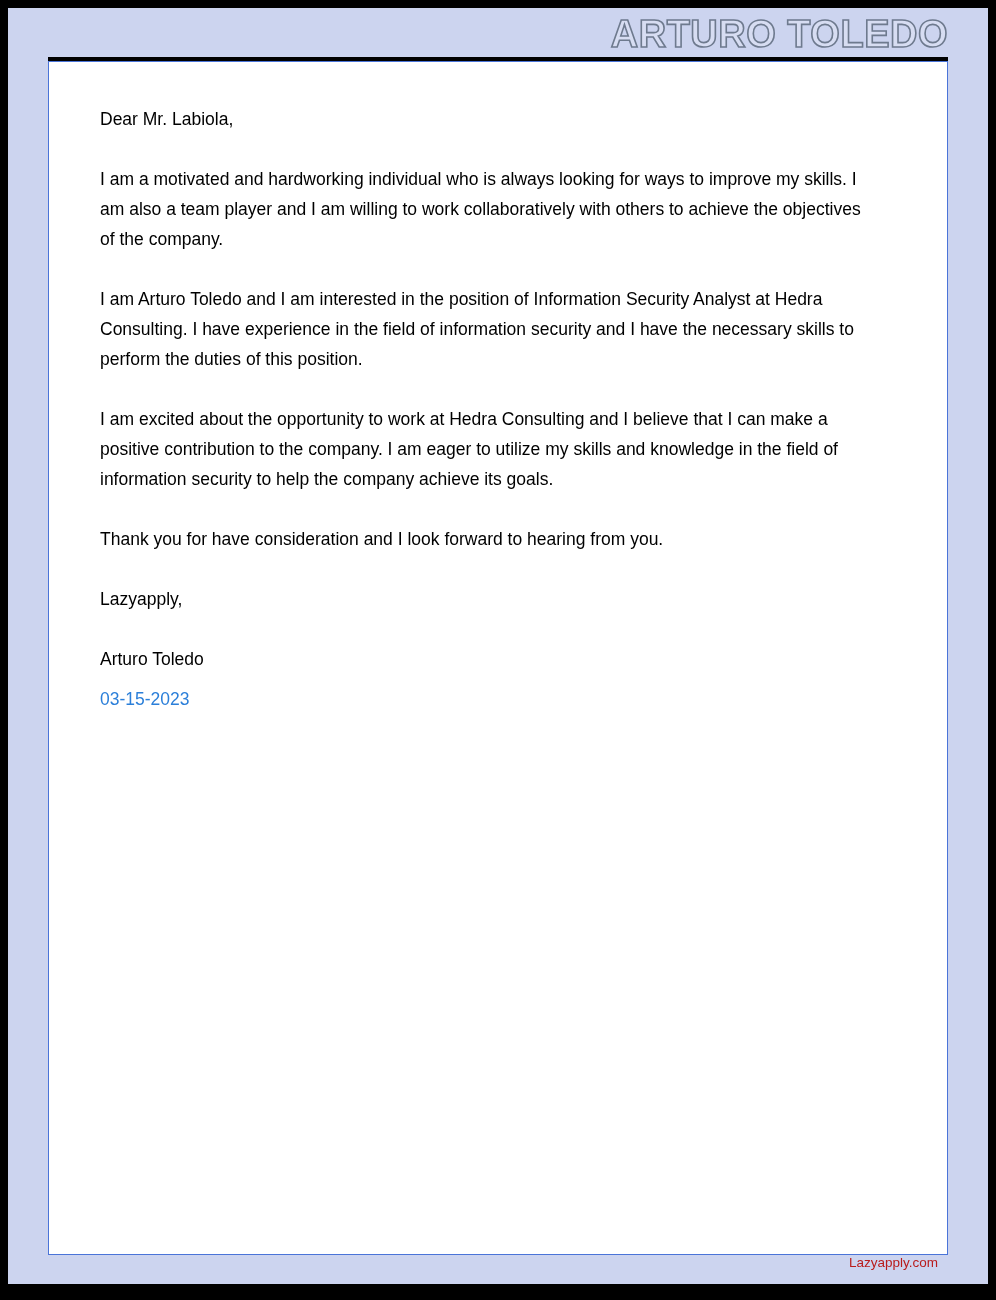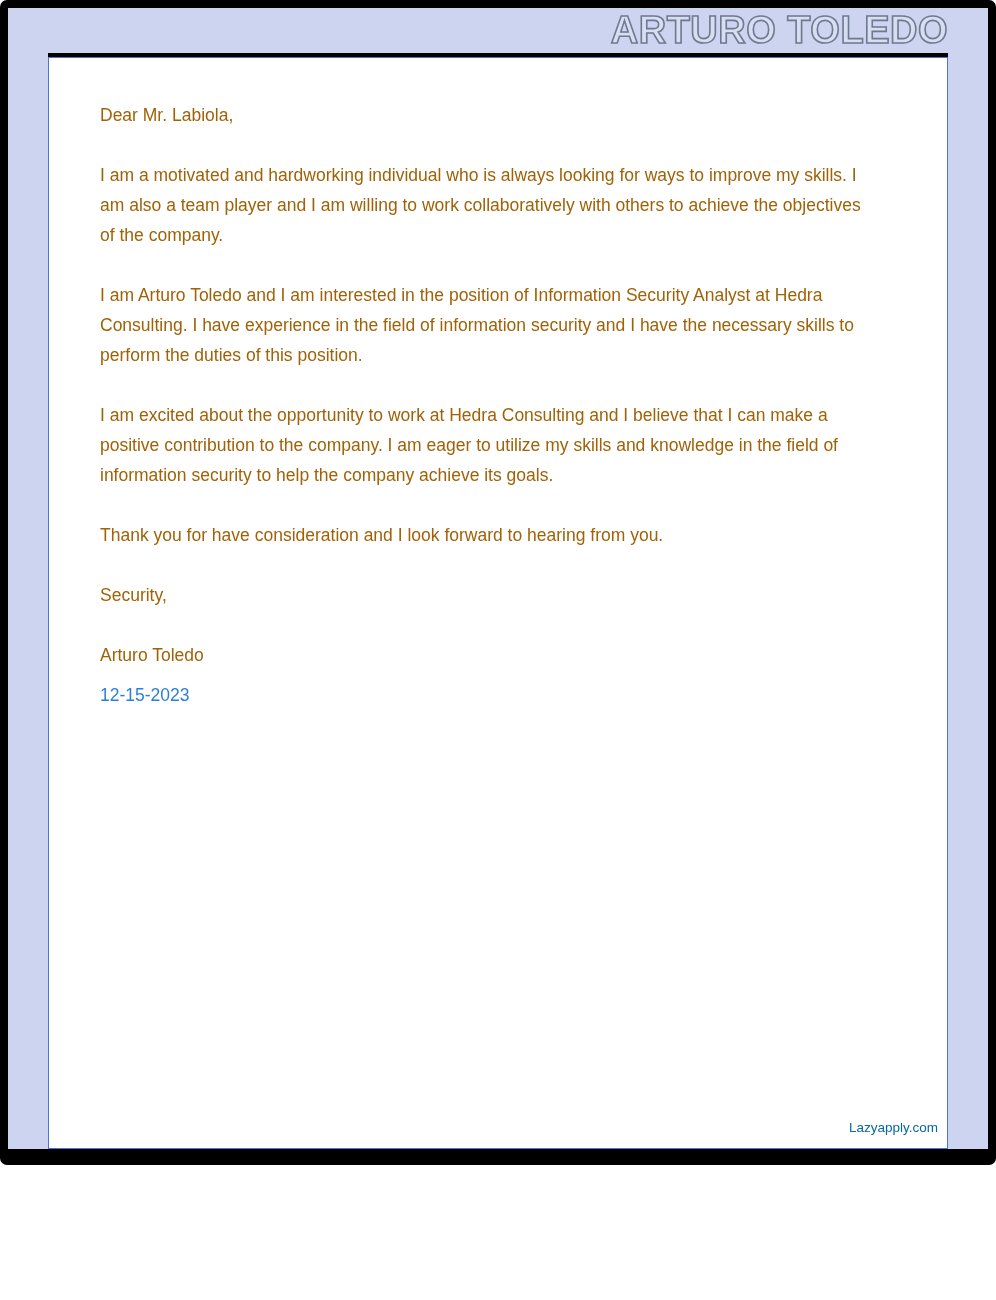"ARTURO TOLEDO" .canvas { border-radius: 7px -> none; height: 1165px -> 1300px }
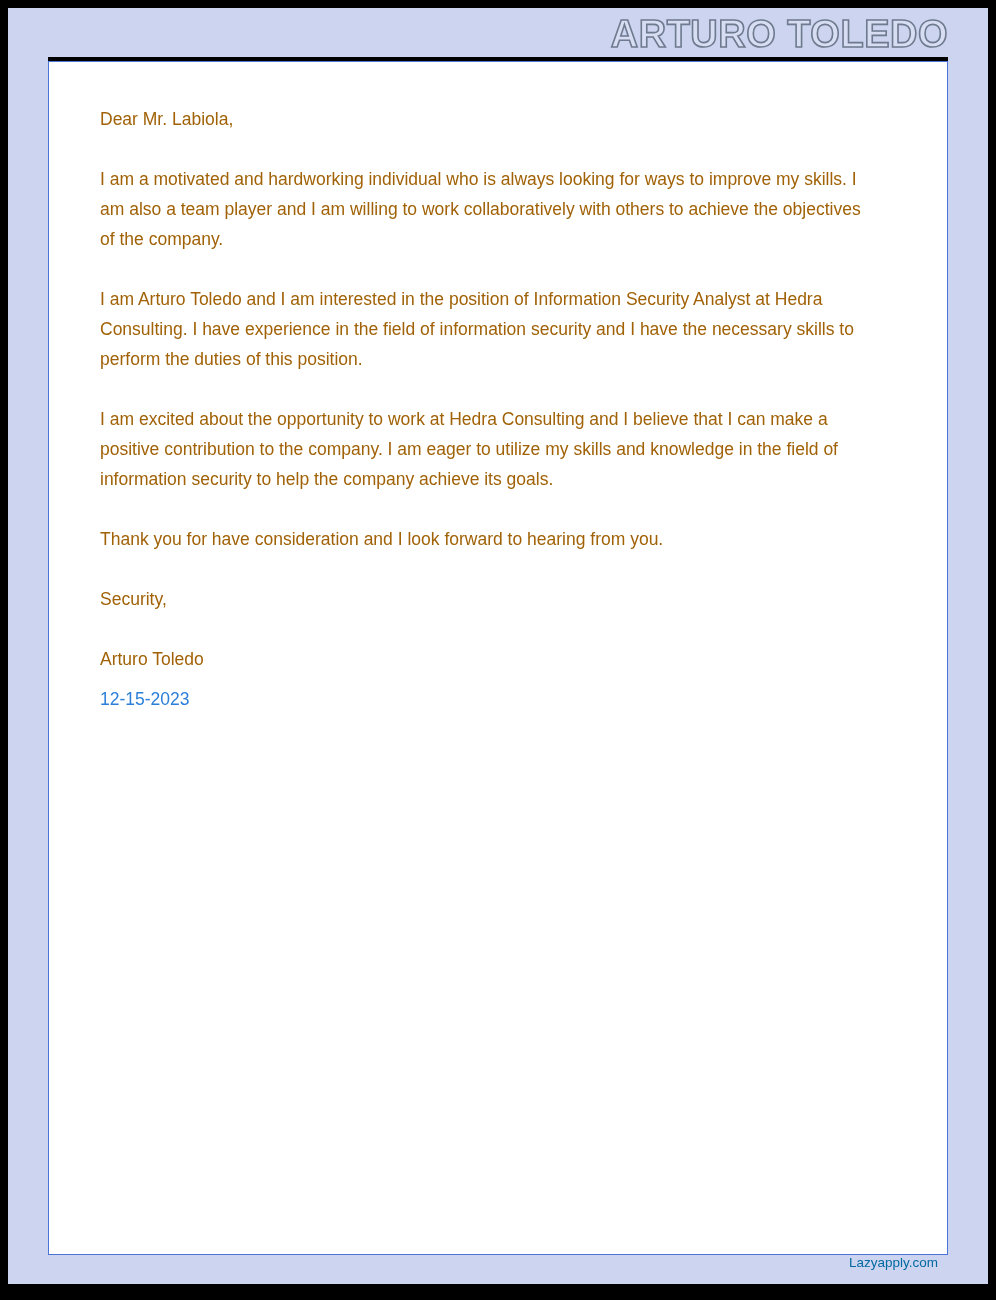"Dear Mr. Labiola," .document p { color: #a16207 -> #000000 }
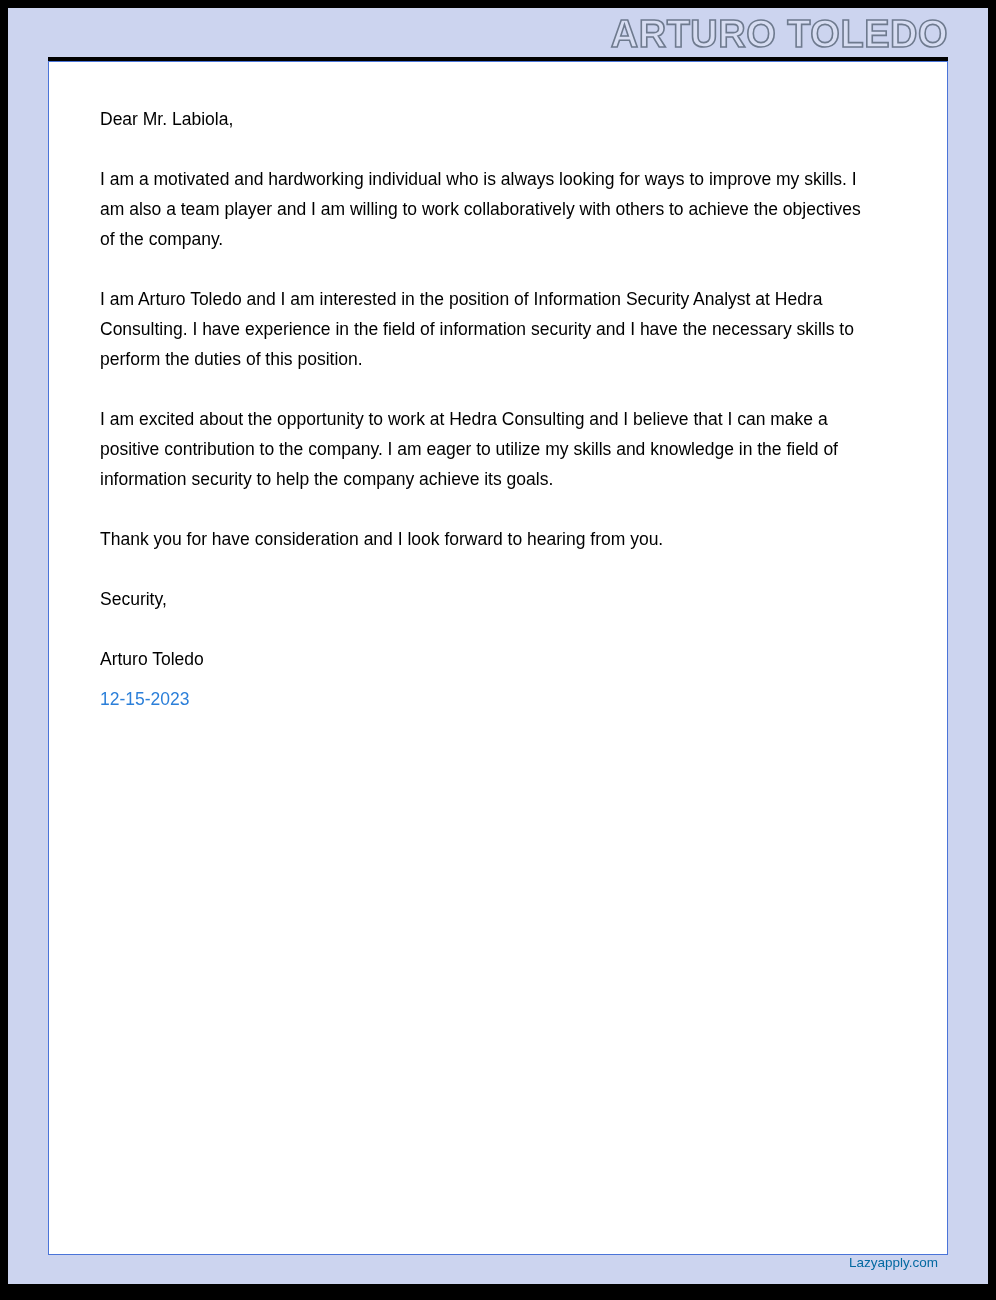"Security," p { text: Security -> Lazyapply }
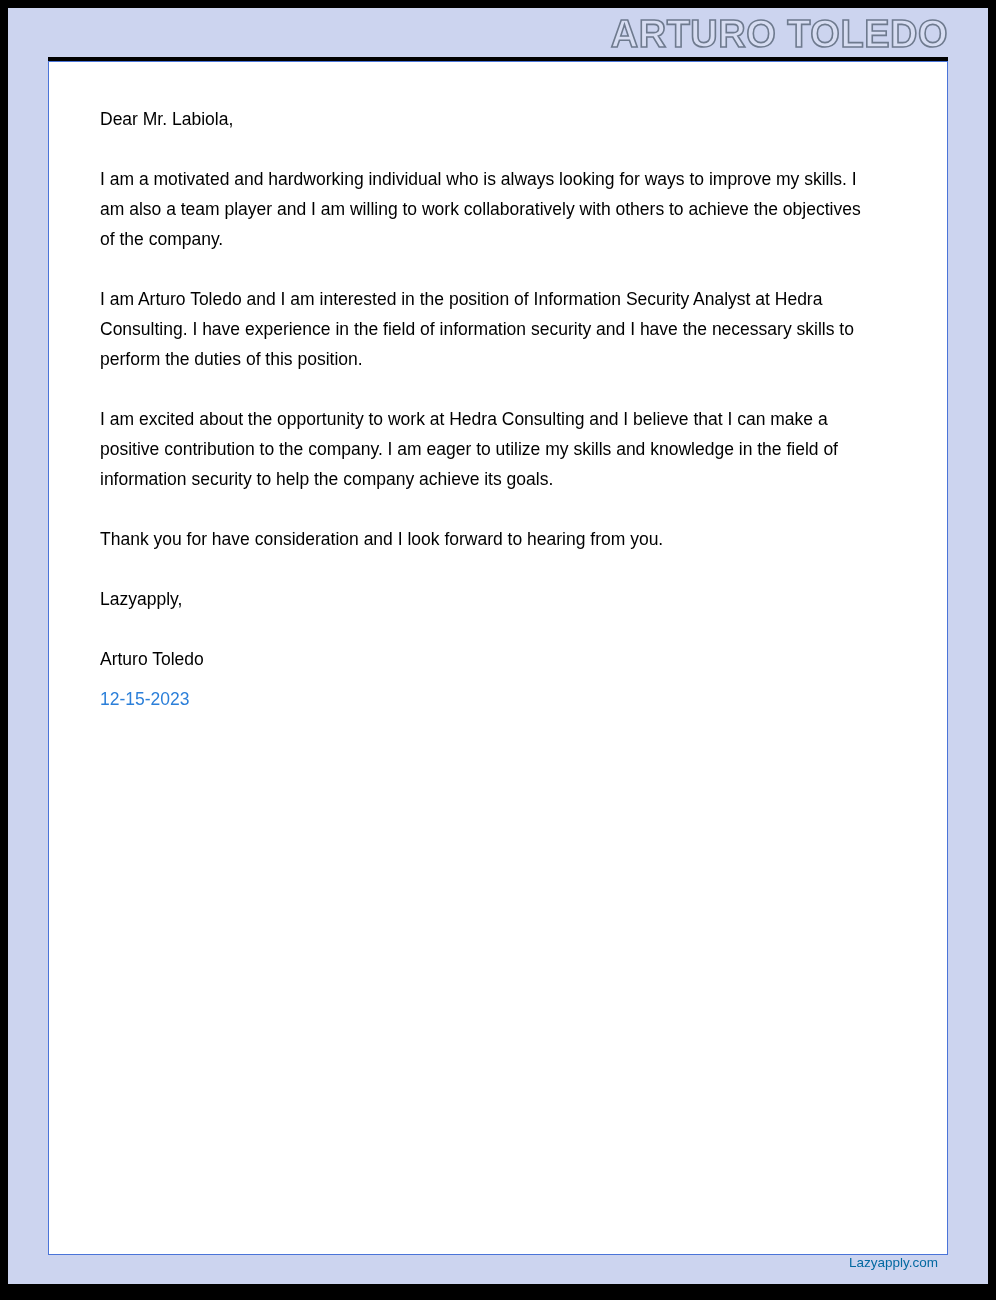"12-15-2023" p.date { text: 12-15-2023 -> 03-15-2023 }
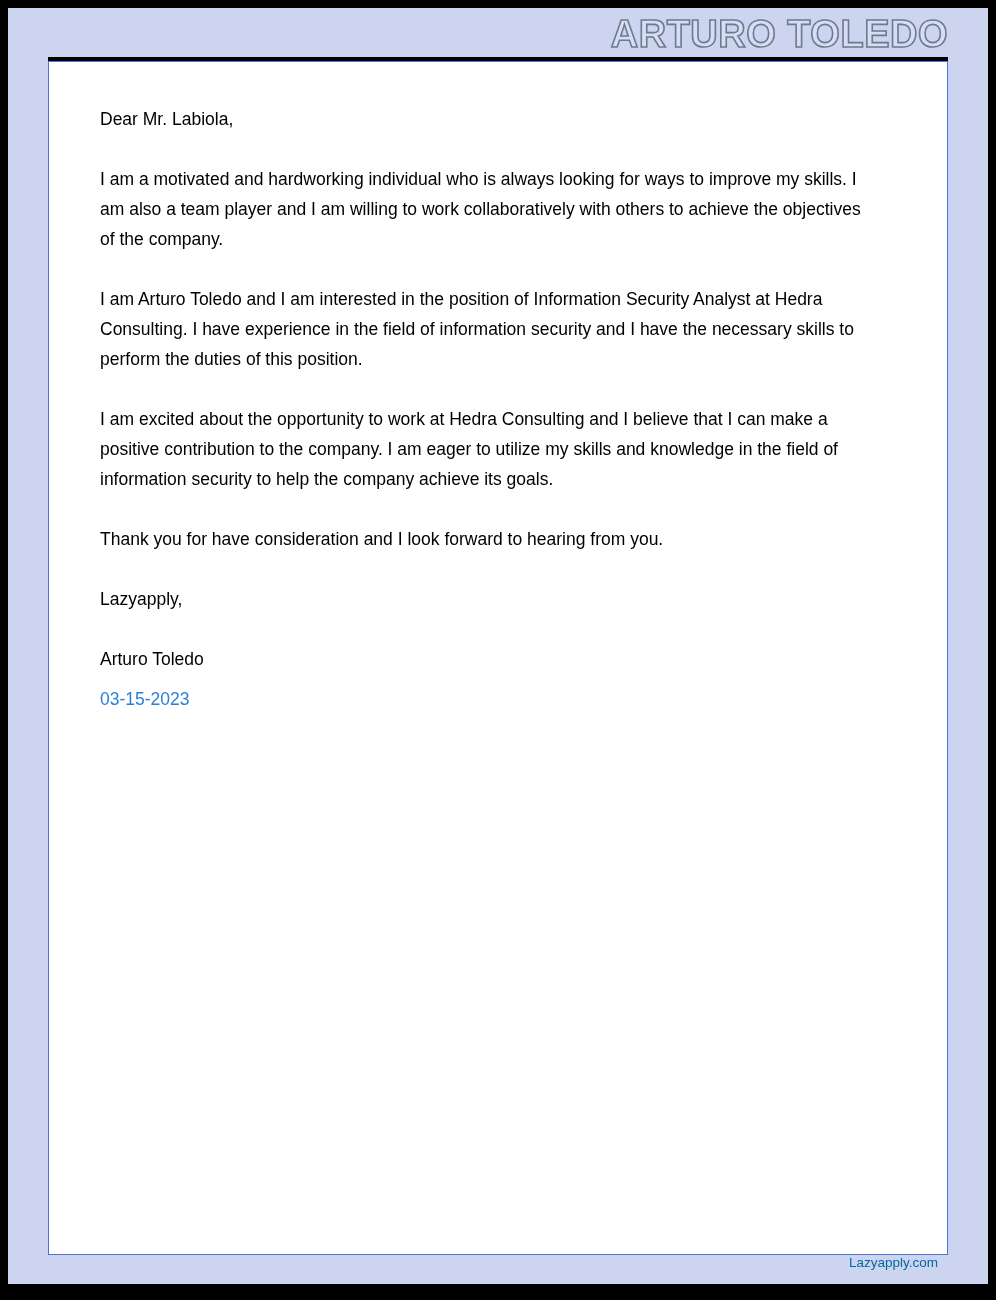"Lazyapply.com" .watermark { color: #0369a1 -> #b91c1c }
